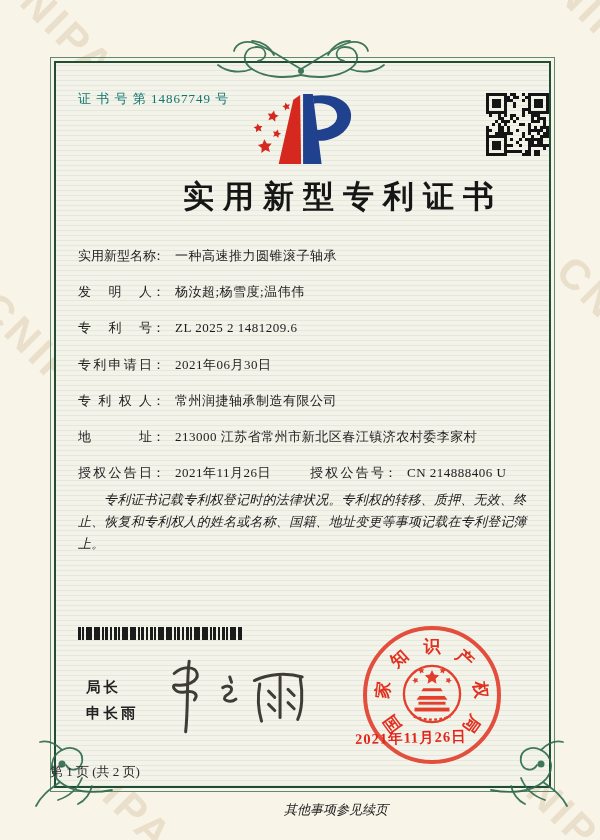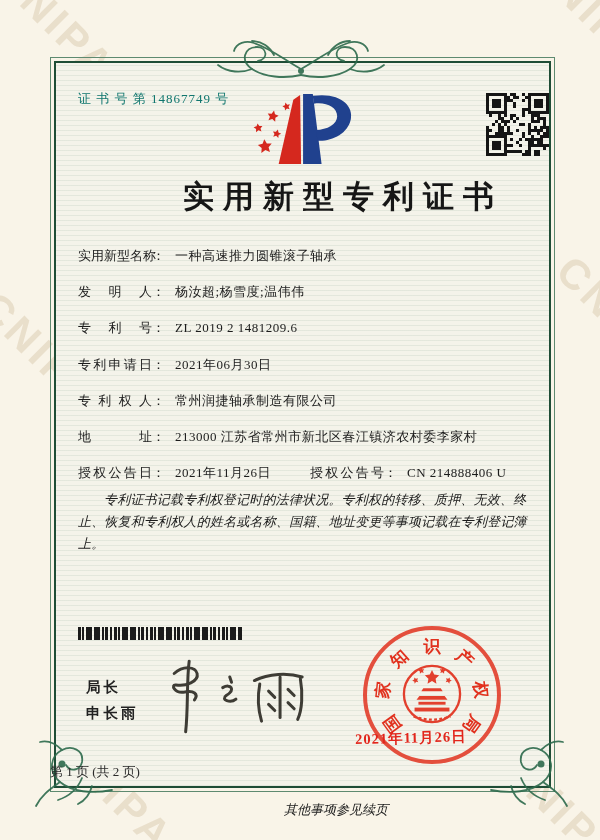"ZL 2019 2 1481209.6" span.fvalue { text: 2019 -> 2025 }
